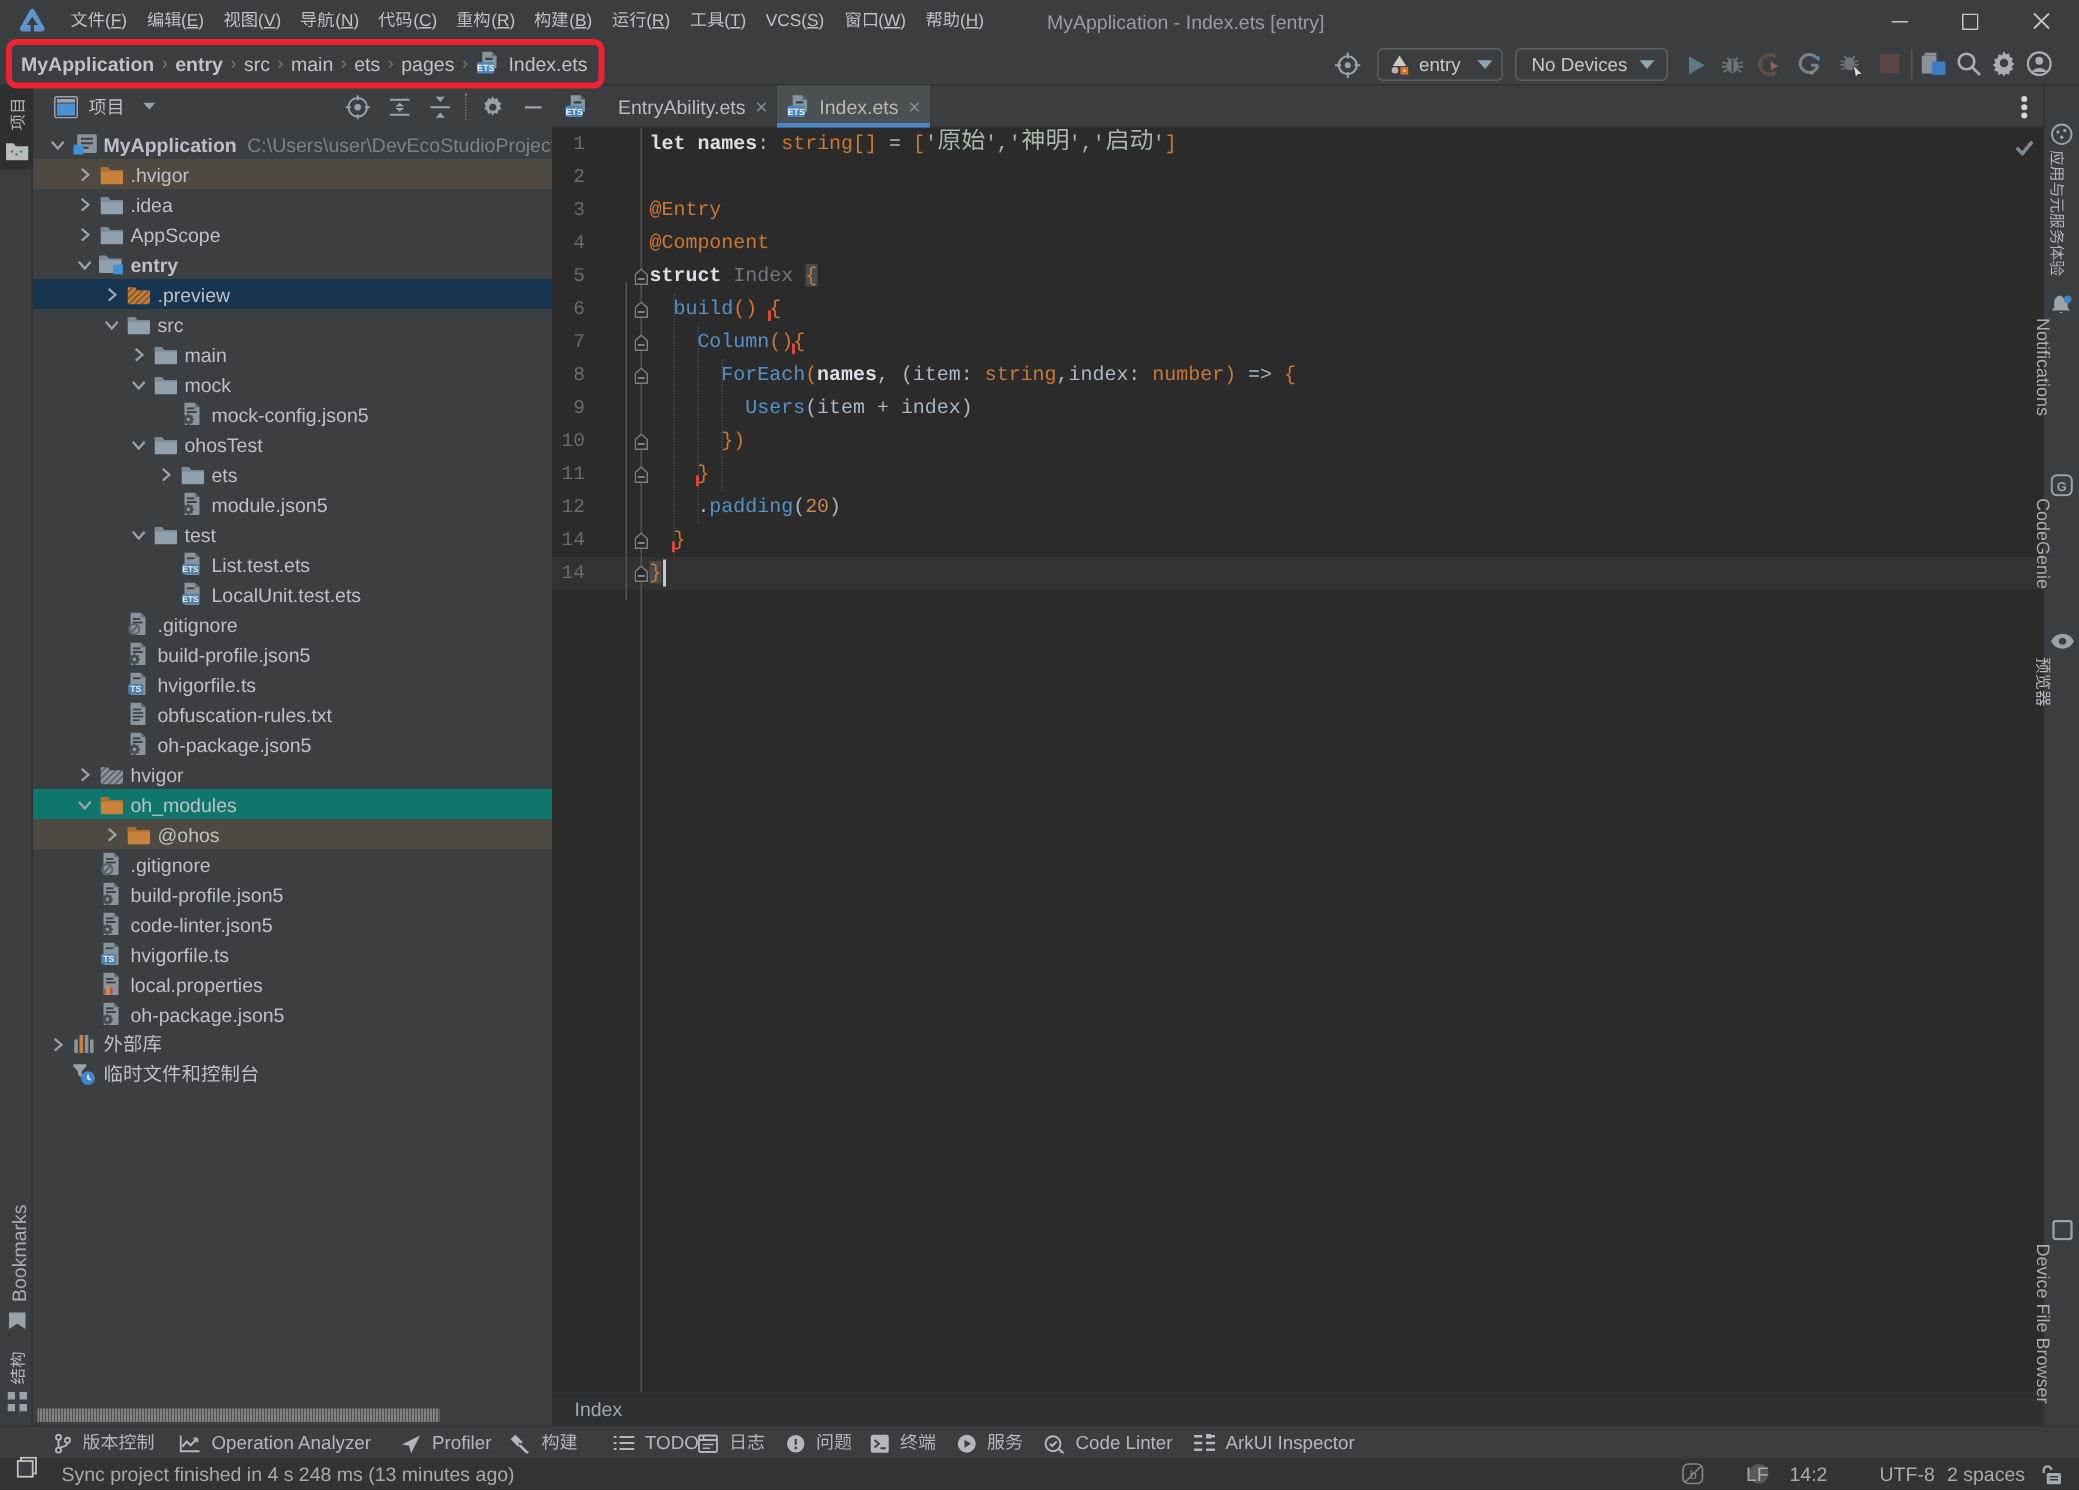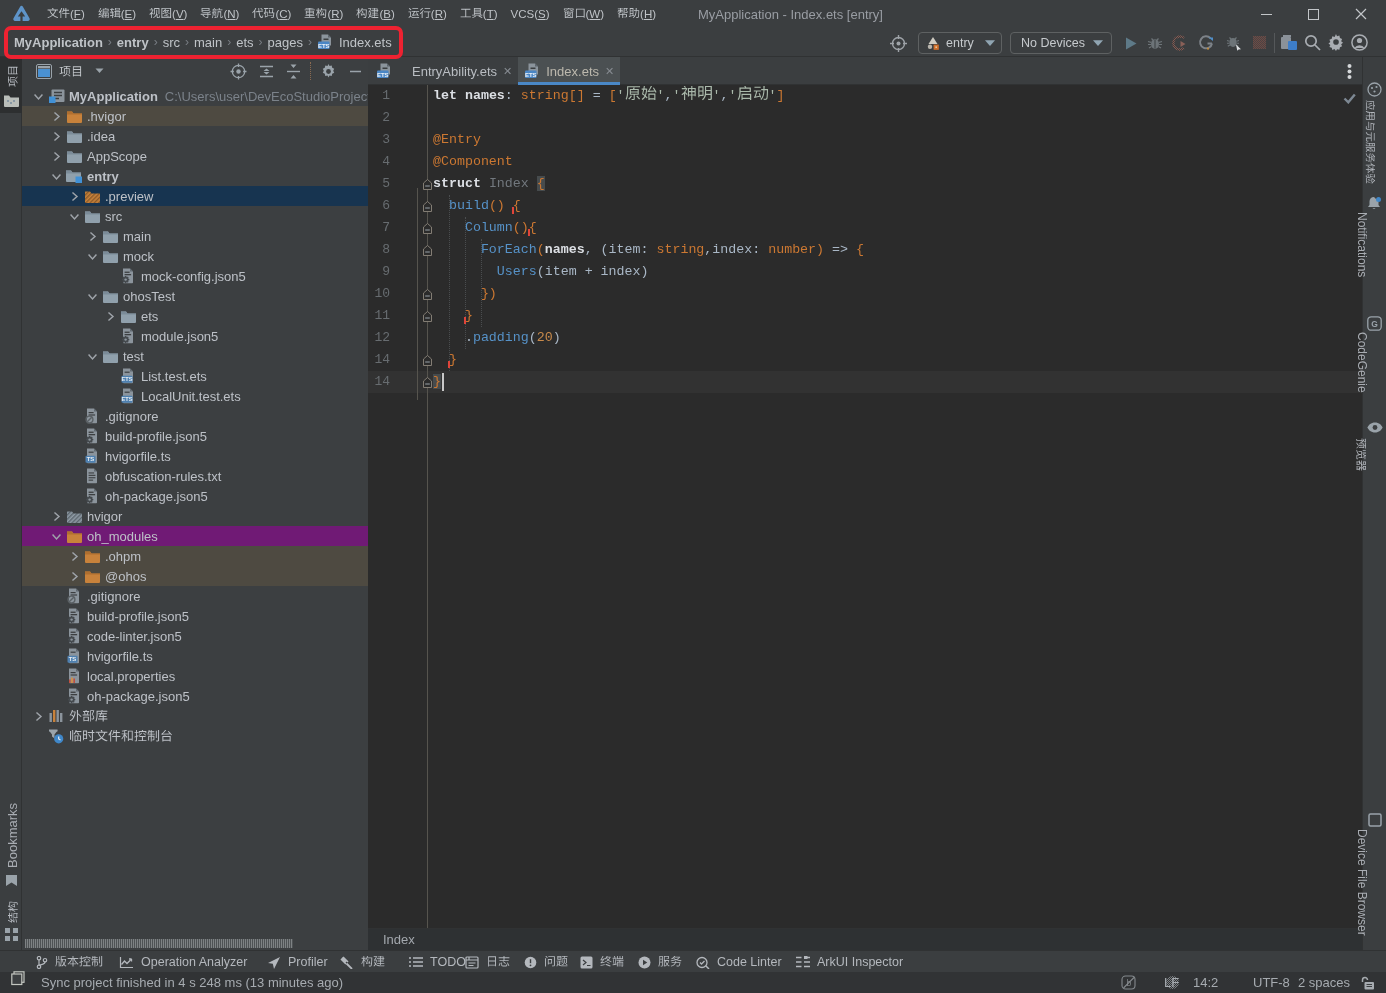"oh_modules" div.trow { background: #701a75 -> #0f766e }
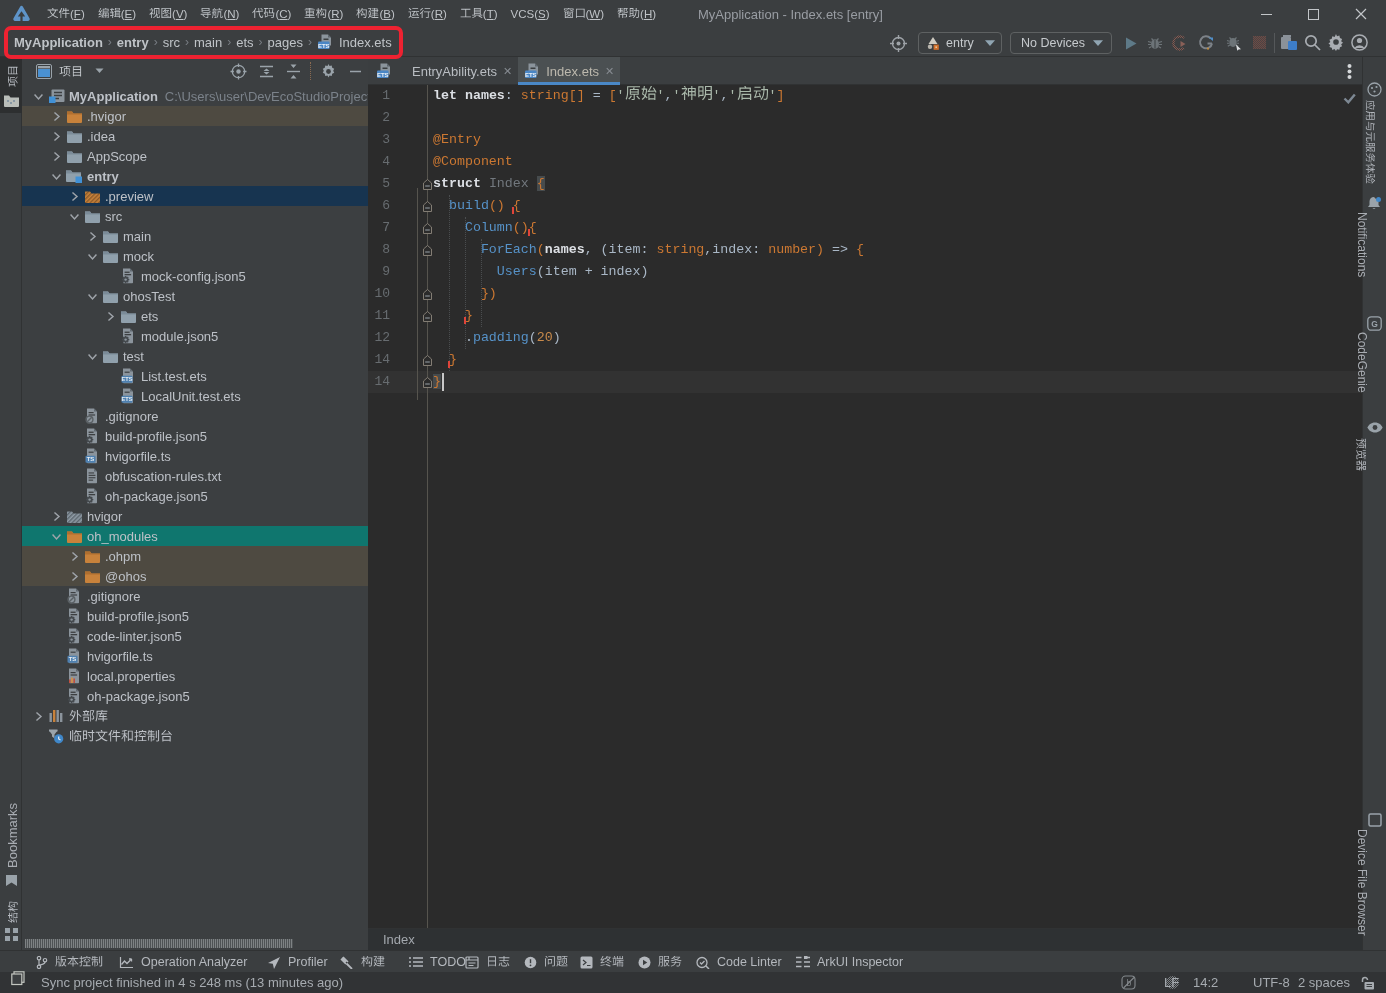".ohpm" div.trow { html: <div> <span> <svg> <path></path> </svg> </span> <span> <svg> <path></path> <path></path> </svg> </span> <span>.ohpm</span> </div> -> none }
